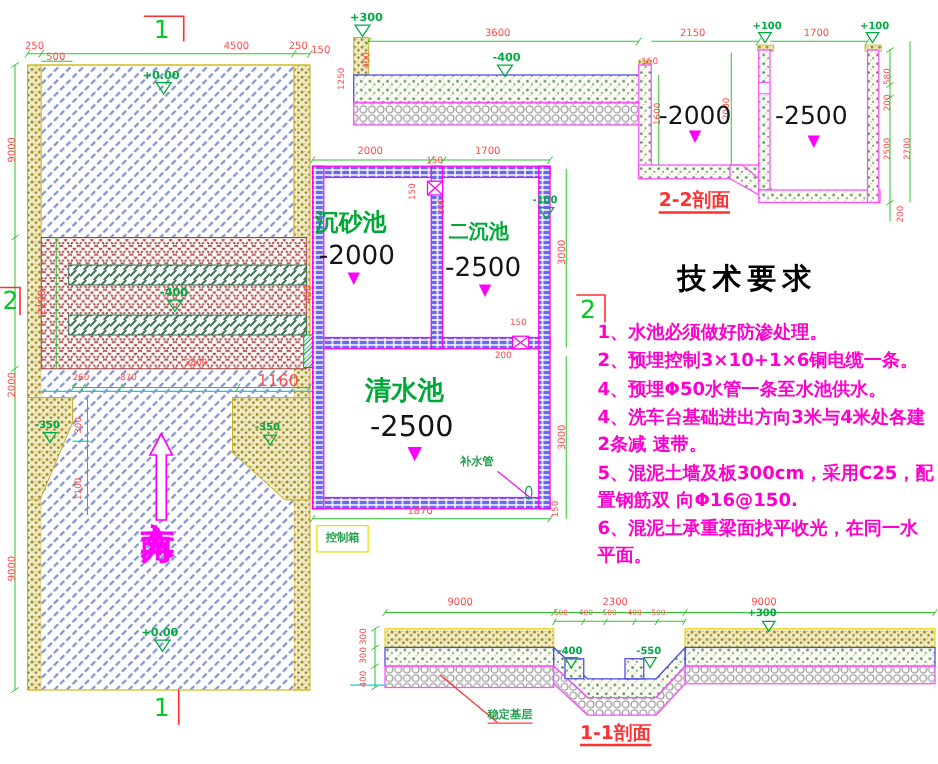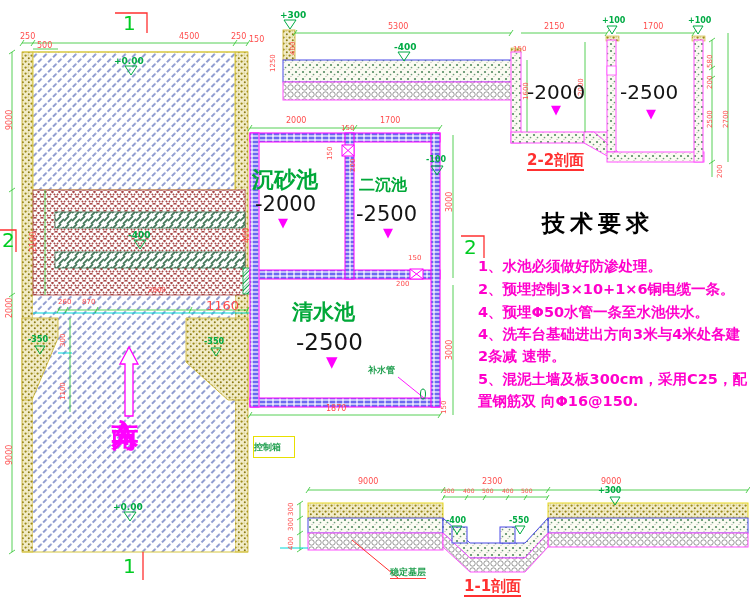"5300" span.dl { text: 5300 -> 3600 }
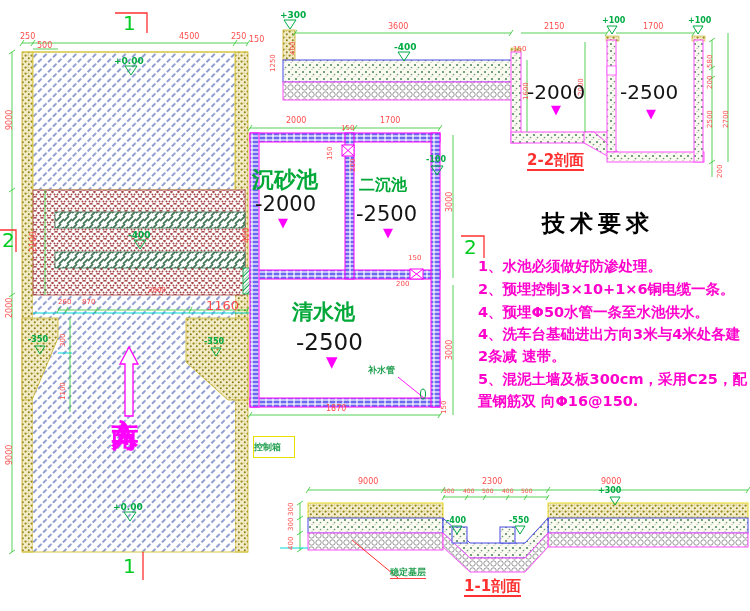"沉砂池" div.txt { font-size: 22px -> 19px }
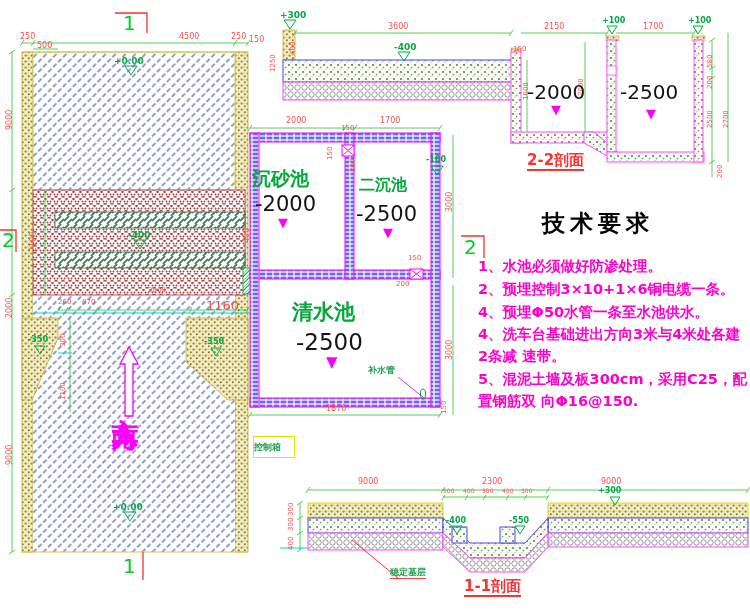"870" span.dl { left: 82px -> 96px }
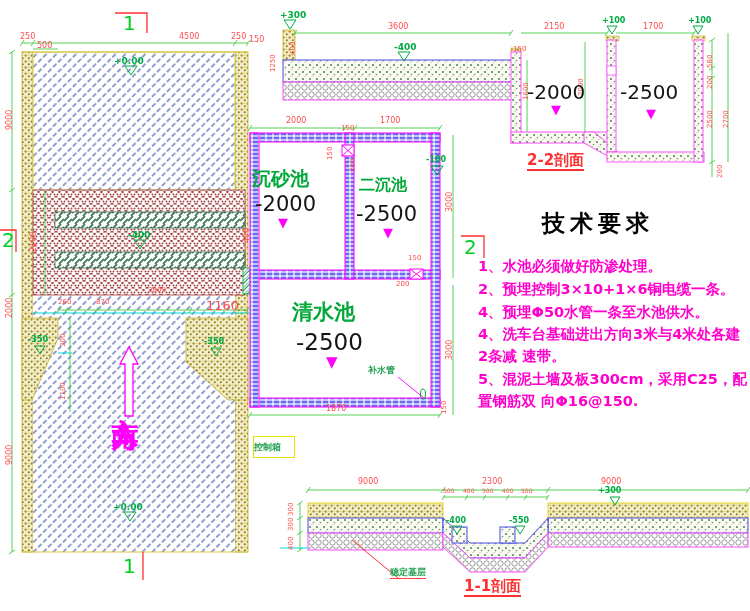"控制箱" #control-box { justify-content: none -> center; margin-top: 16px -> none }
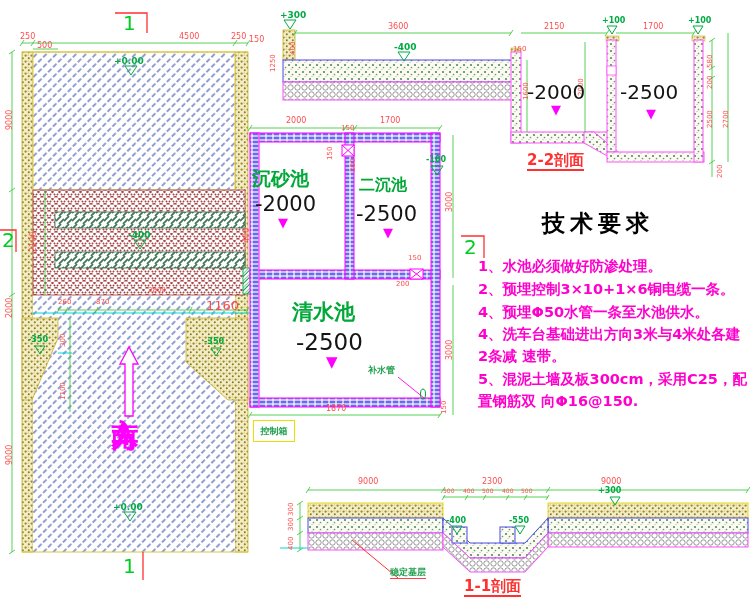"6、混泥土承重梁面找平收光，在同一水平面。" div.tech-item { html: none -> <div>6、混泥土承重梁面找平收光，在同一水平面。</div> }
